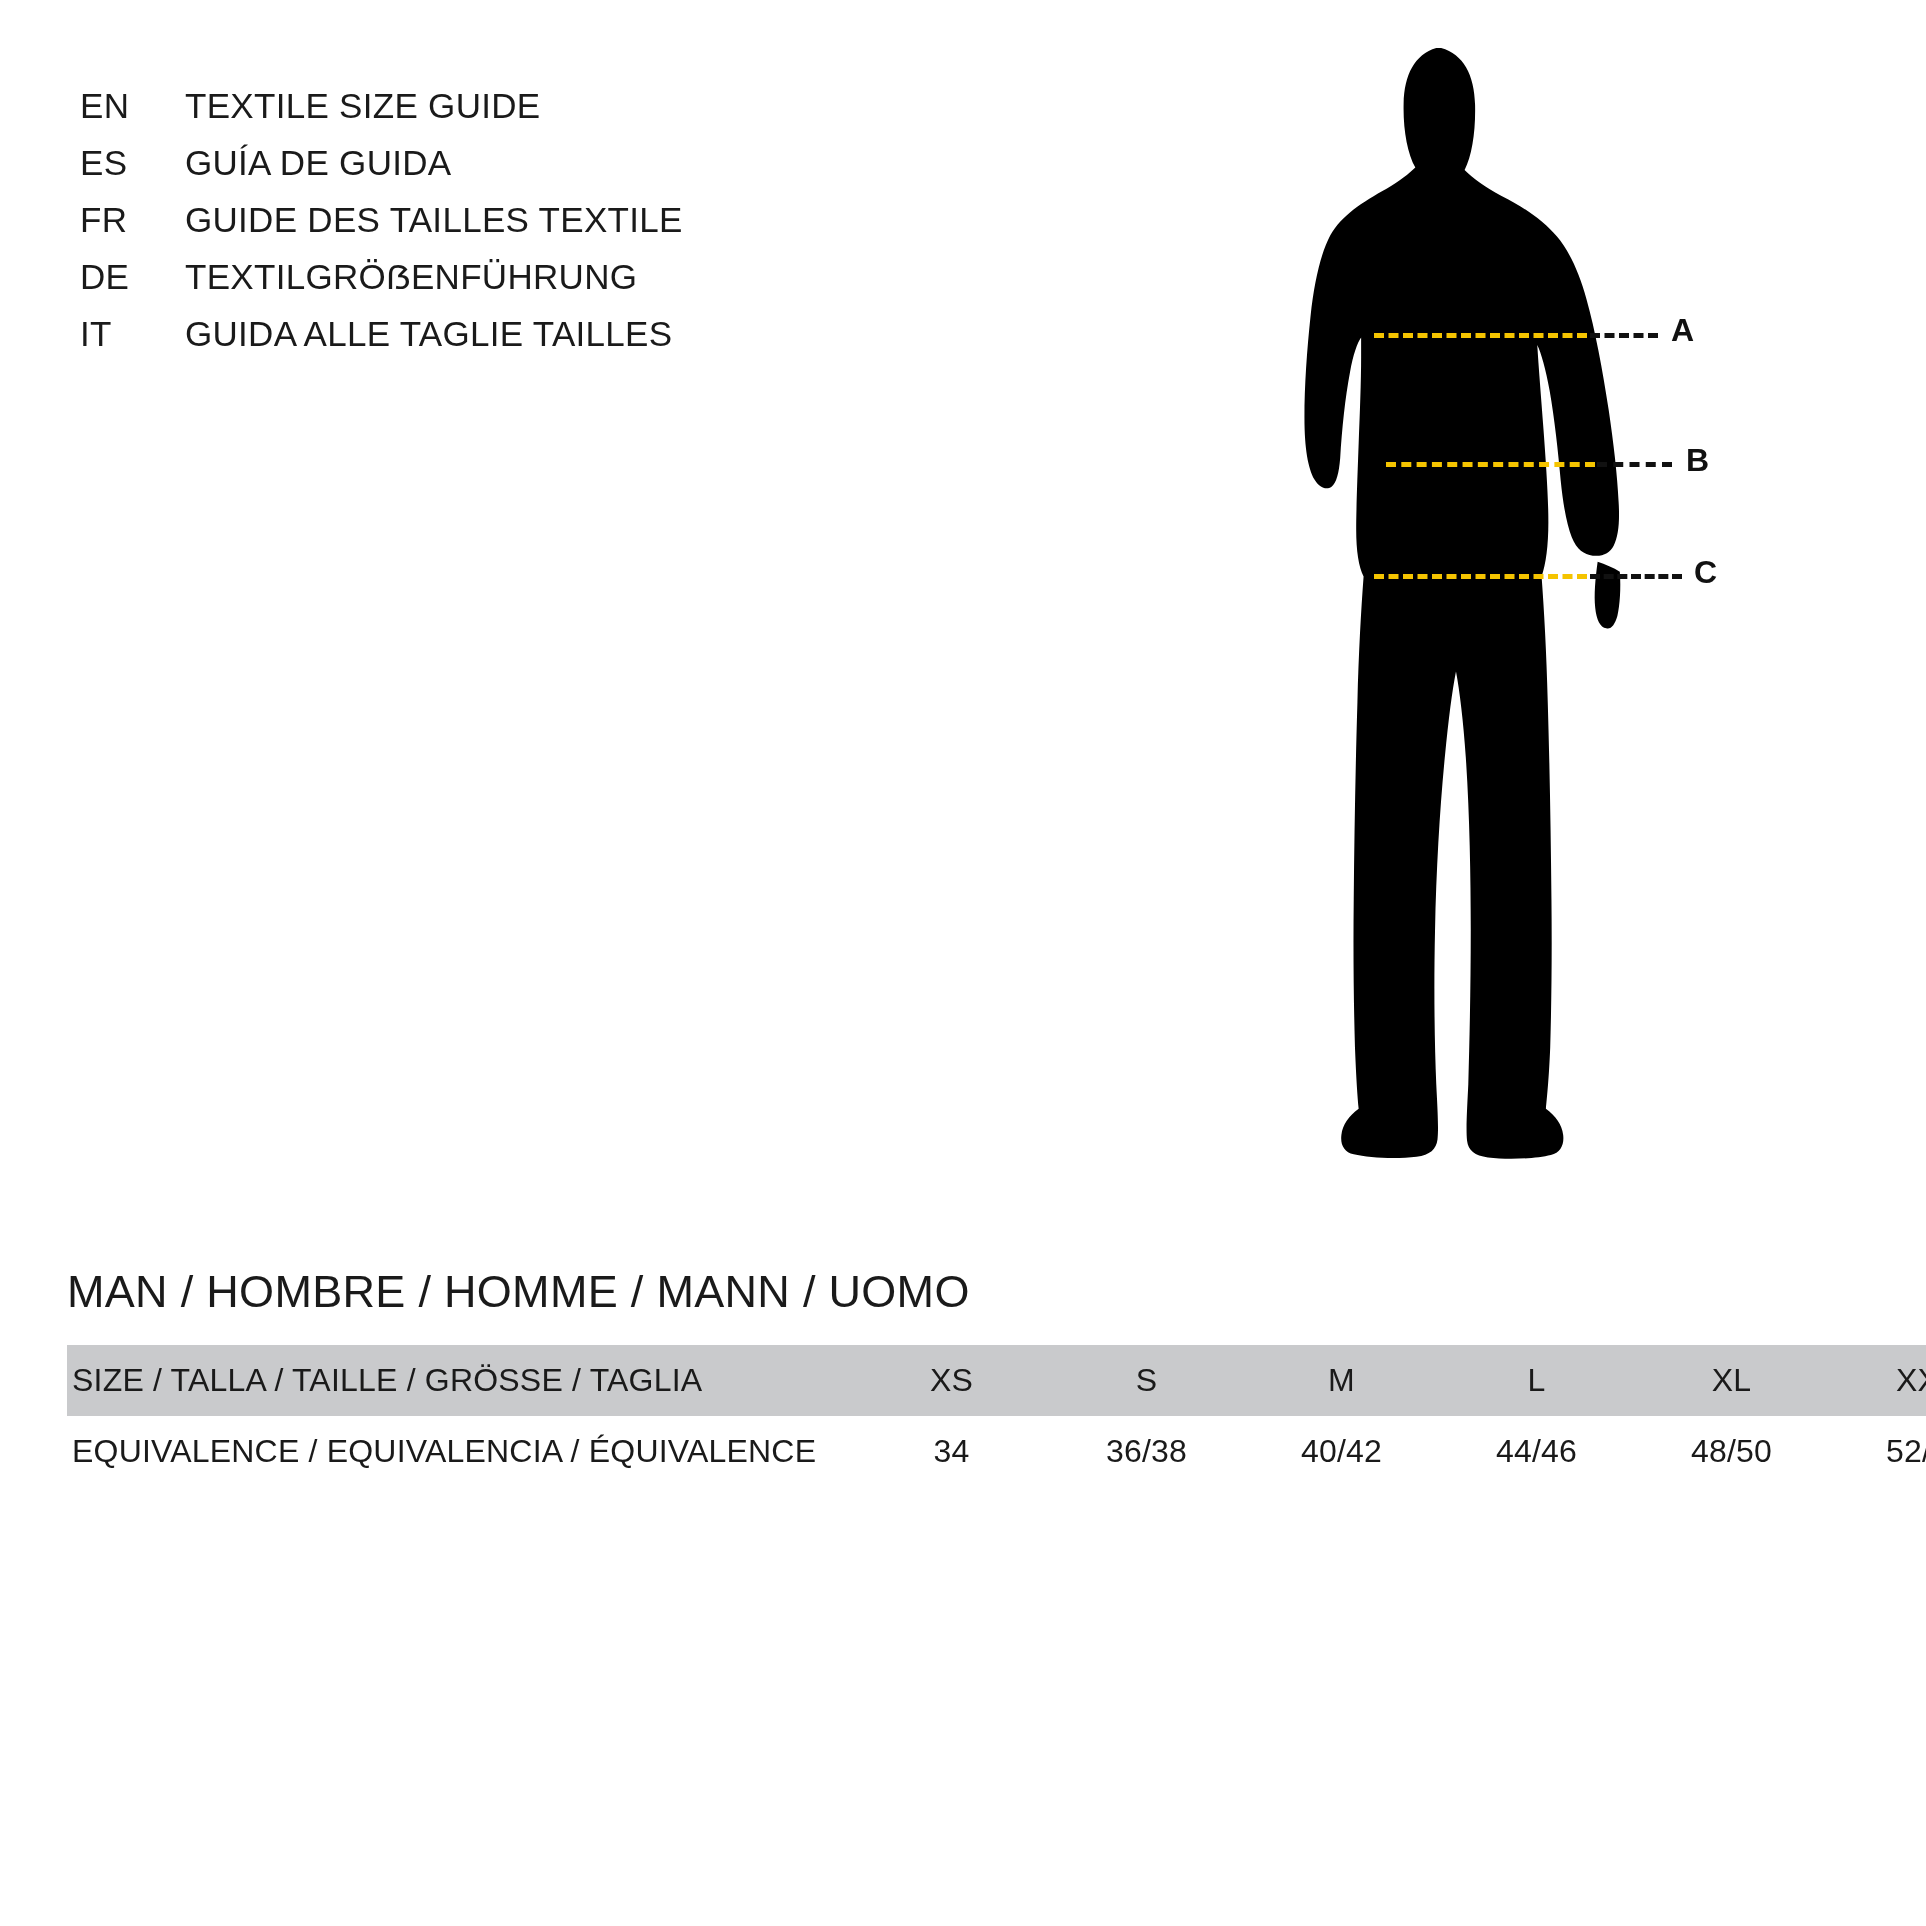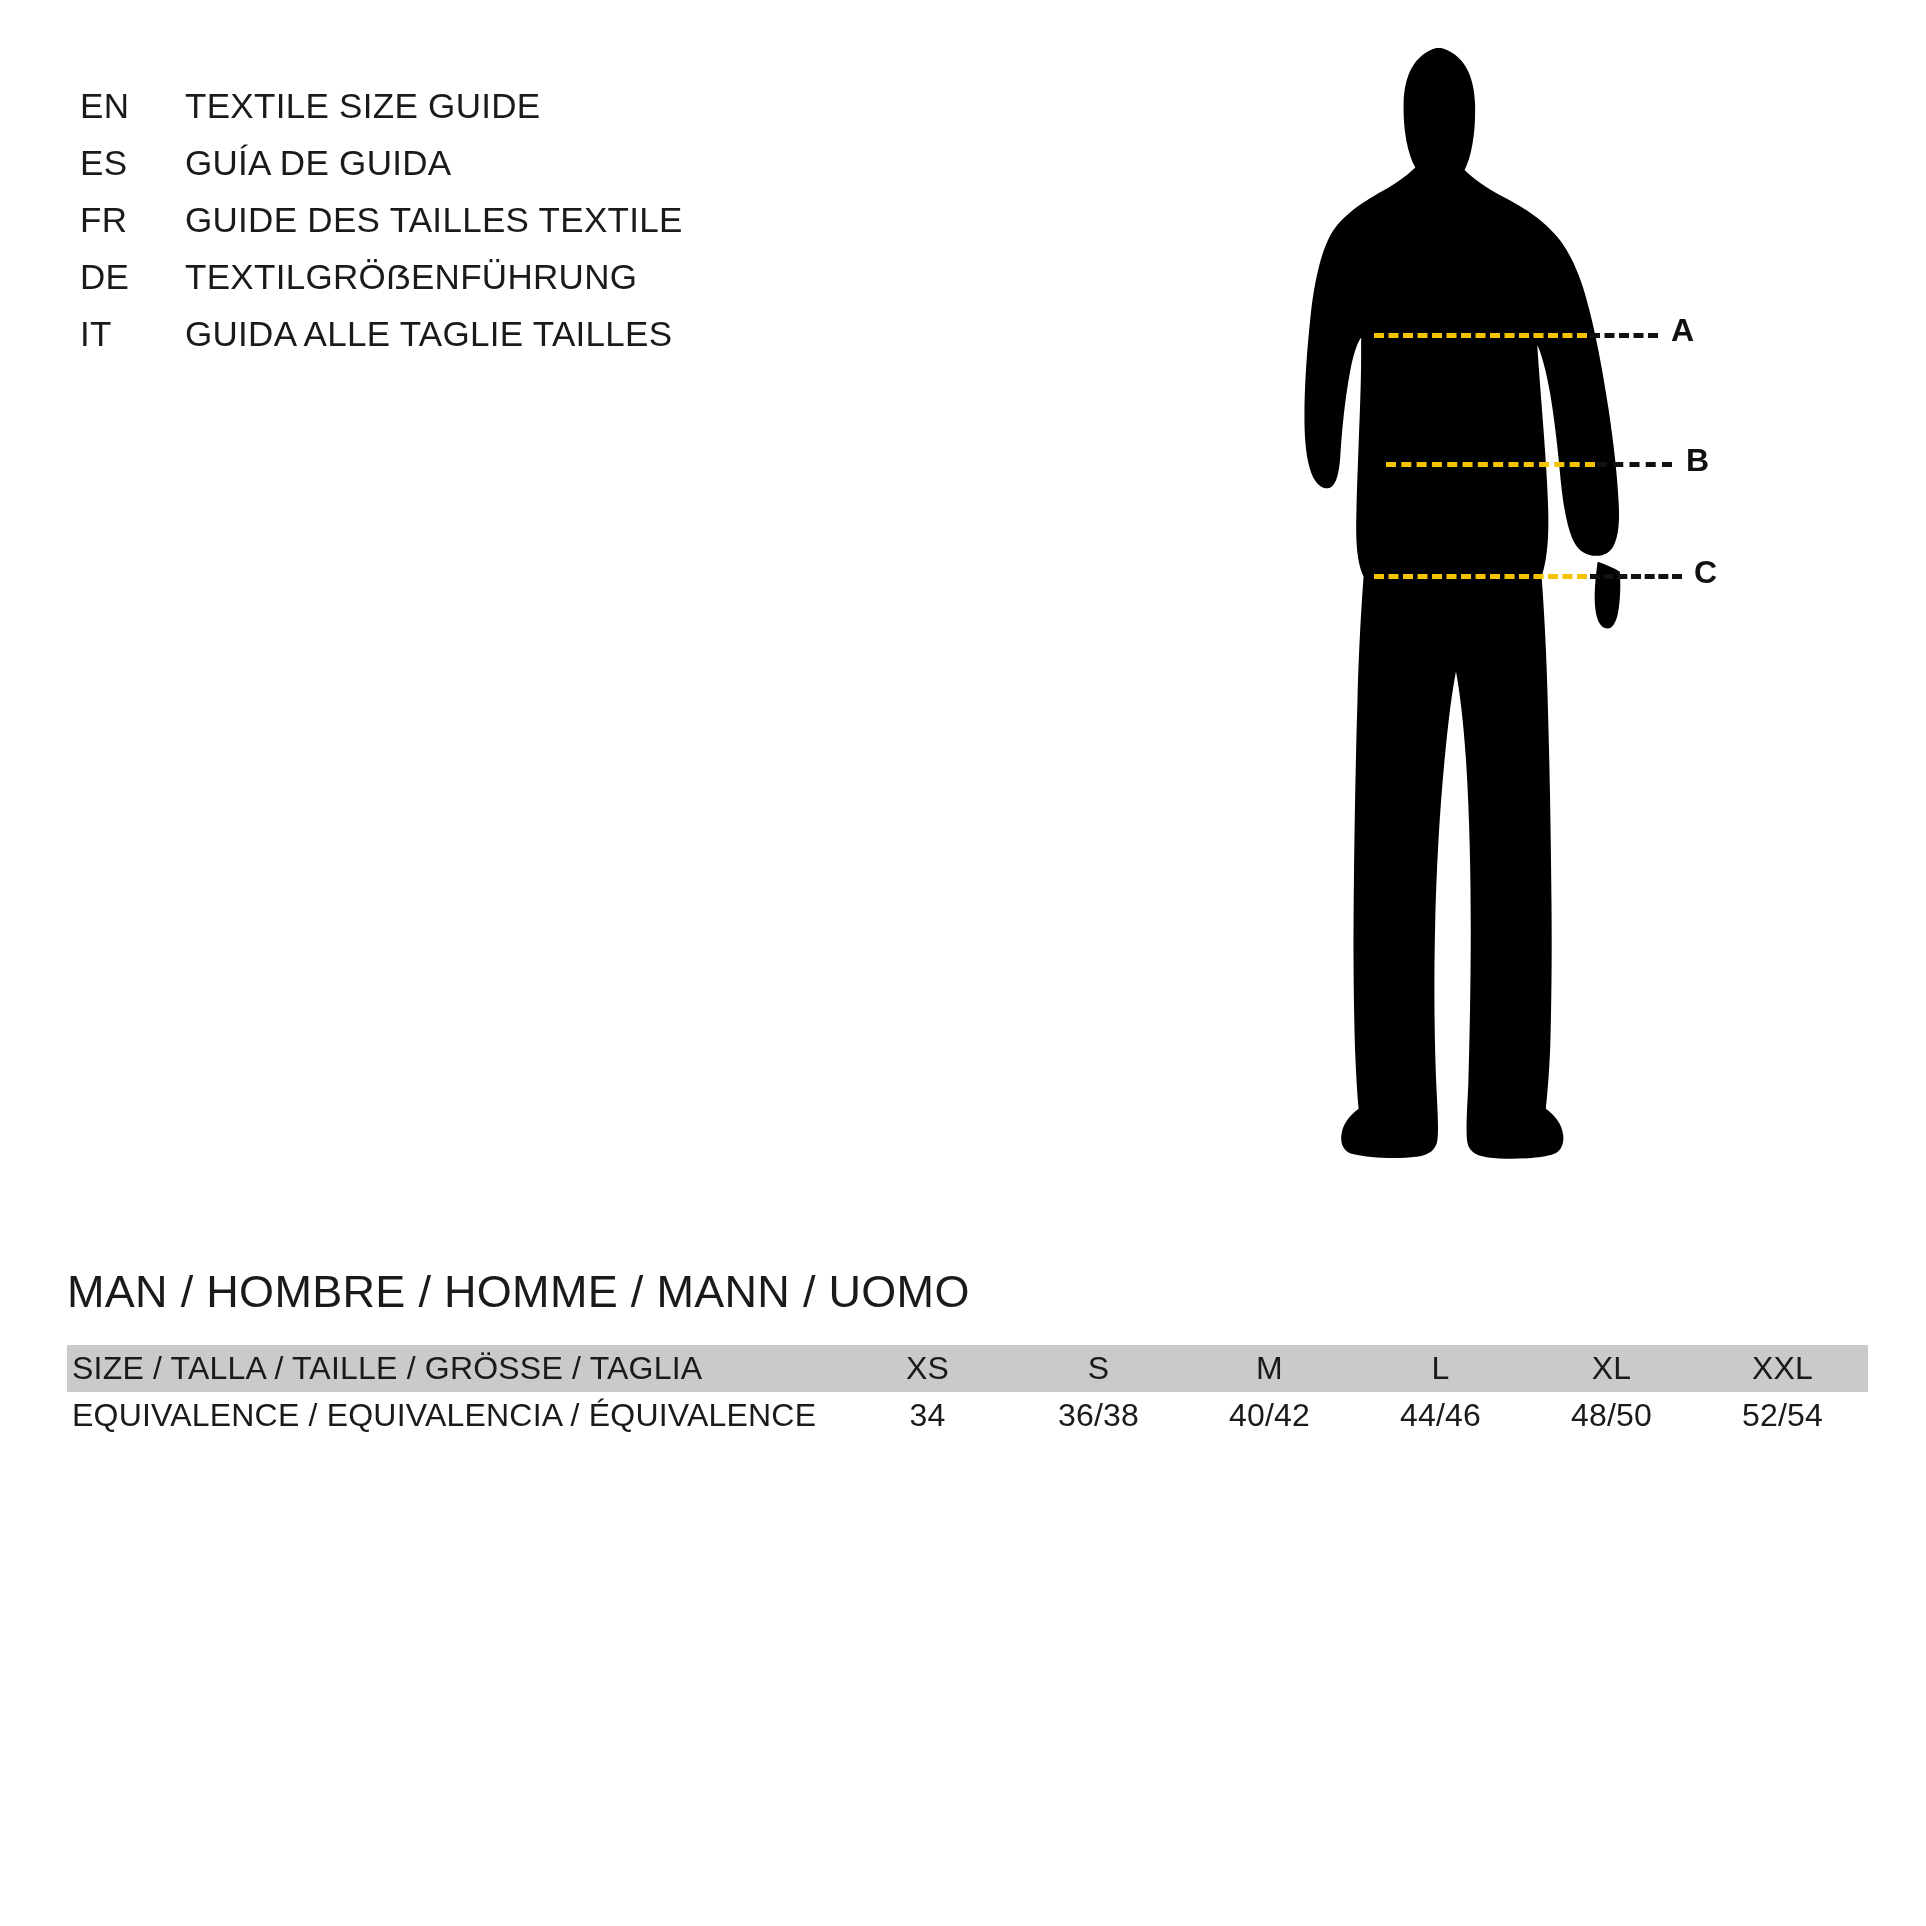"SIZE / TALLA / TAILLE" table.size-table td { padding: 0 -> 12px }
